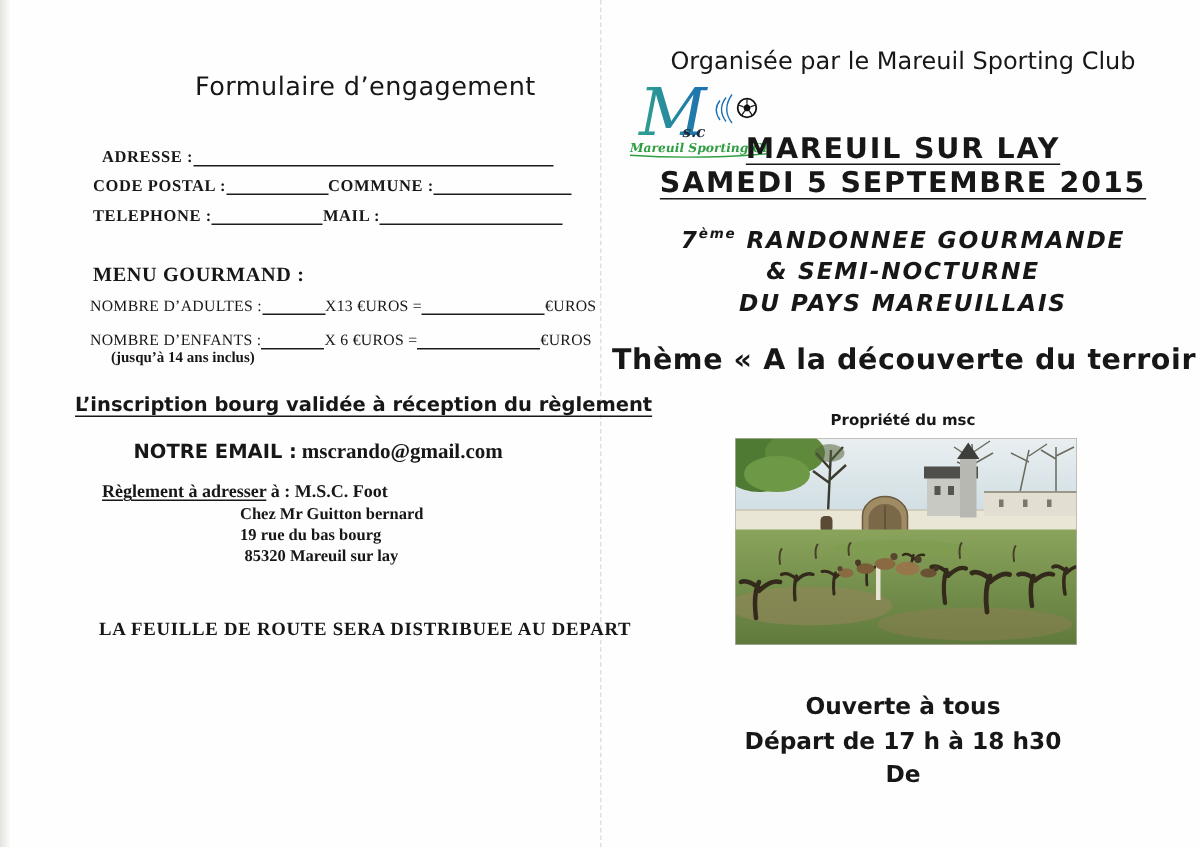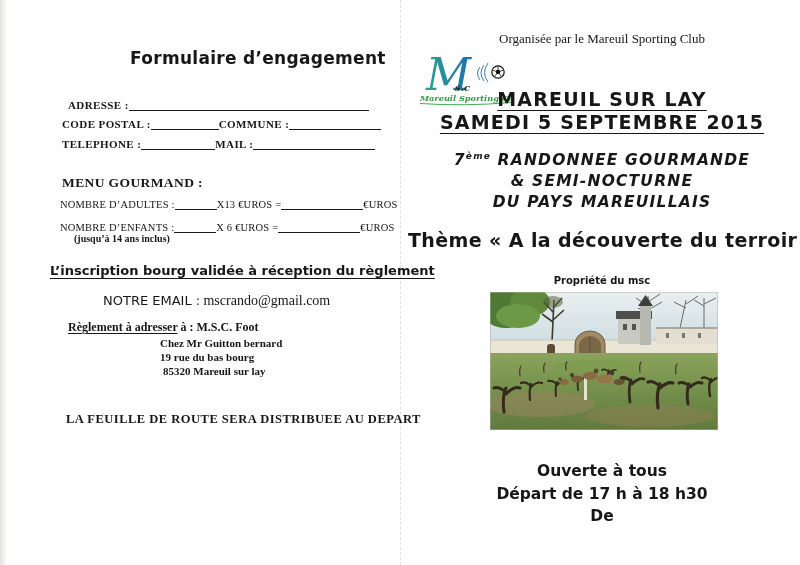"Organisée par le Mareuil Sporting" .organizer { font-family: Liberation Serif, serif -> none; font-size: 13px -> 16px }
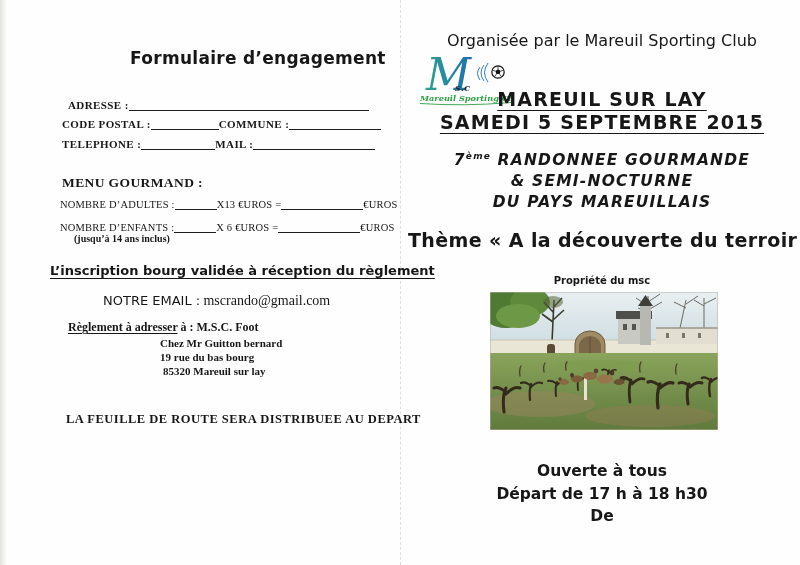"Formulaire d’engagement" .form-title { font-weight: bold -> normal }
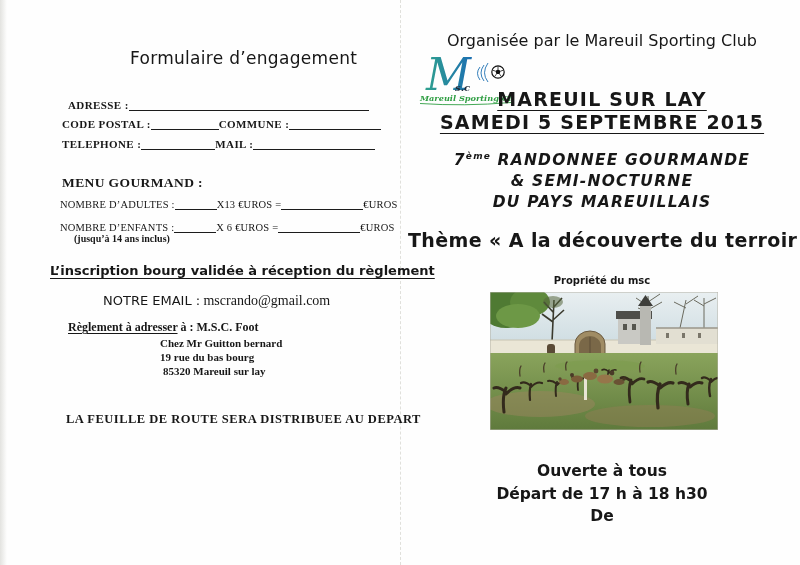"NOTRE EMAIL : mscrando@gmail.com" .emailrow { font-weight: normal -> bold; left: 103px -> 89px }
